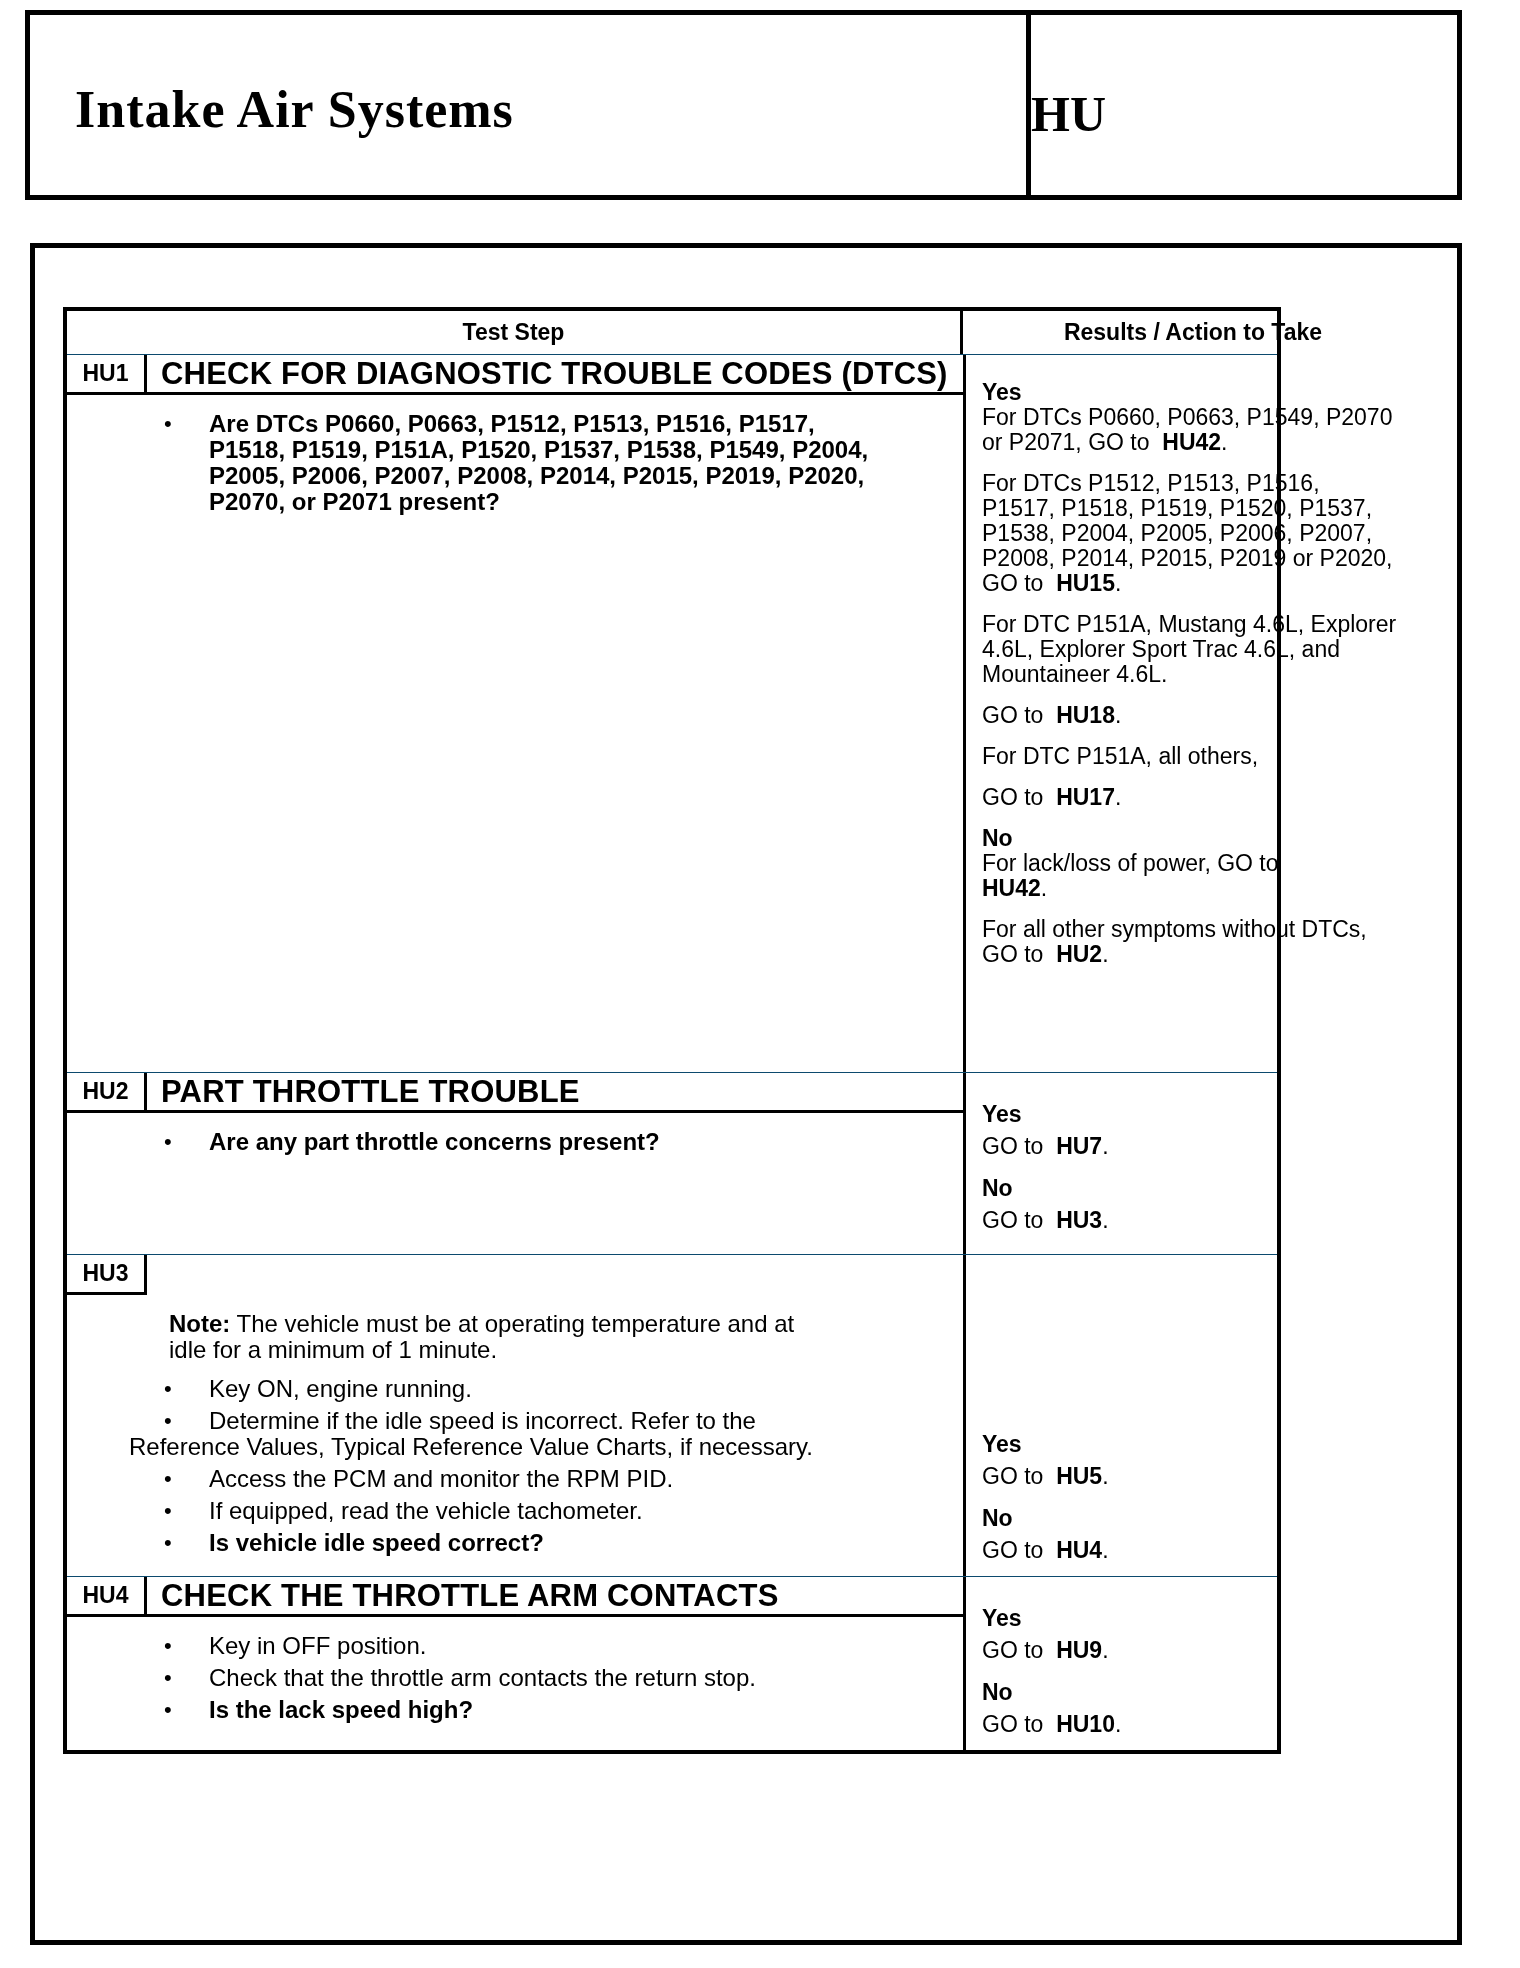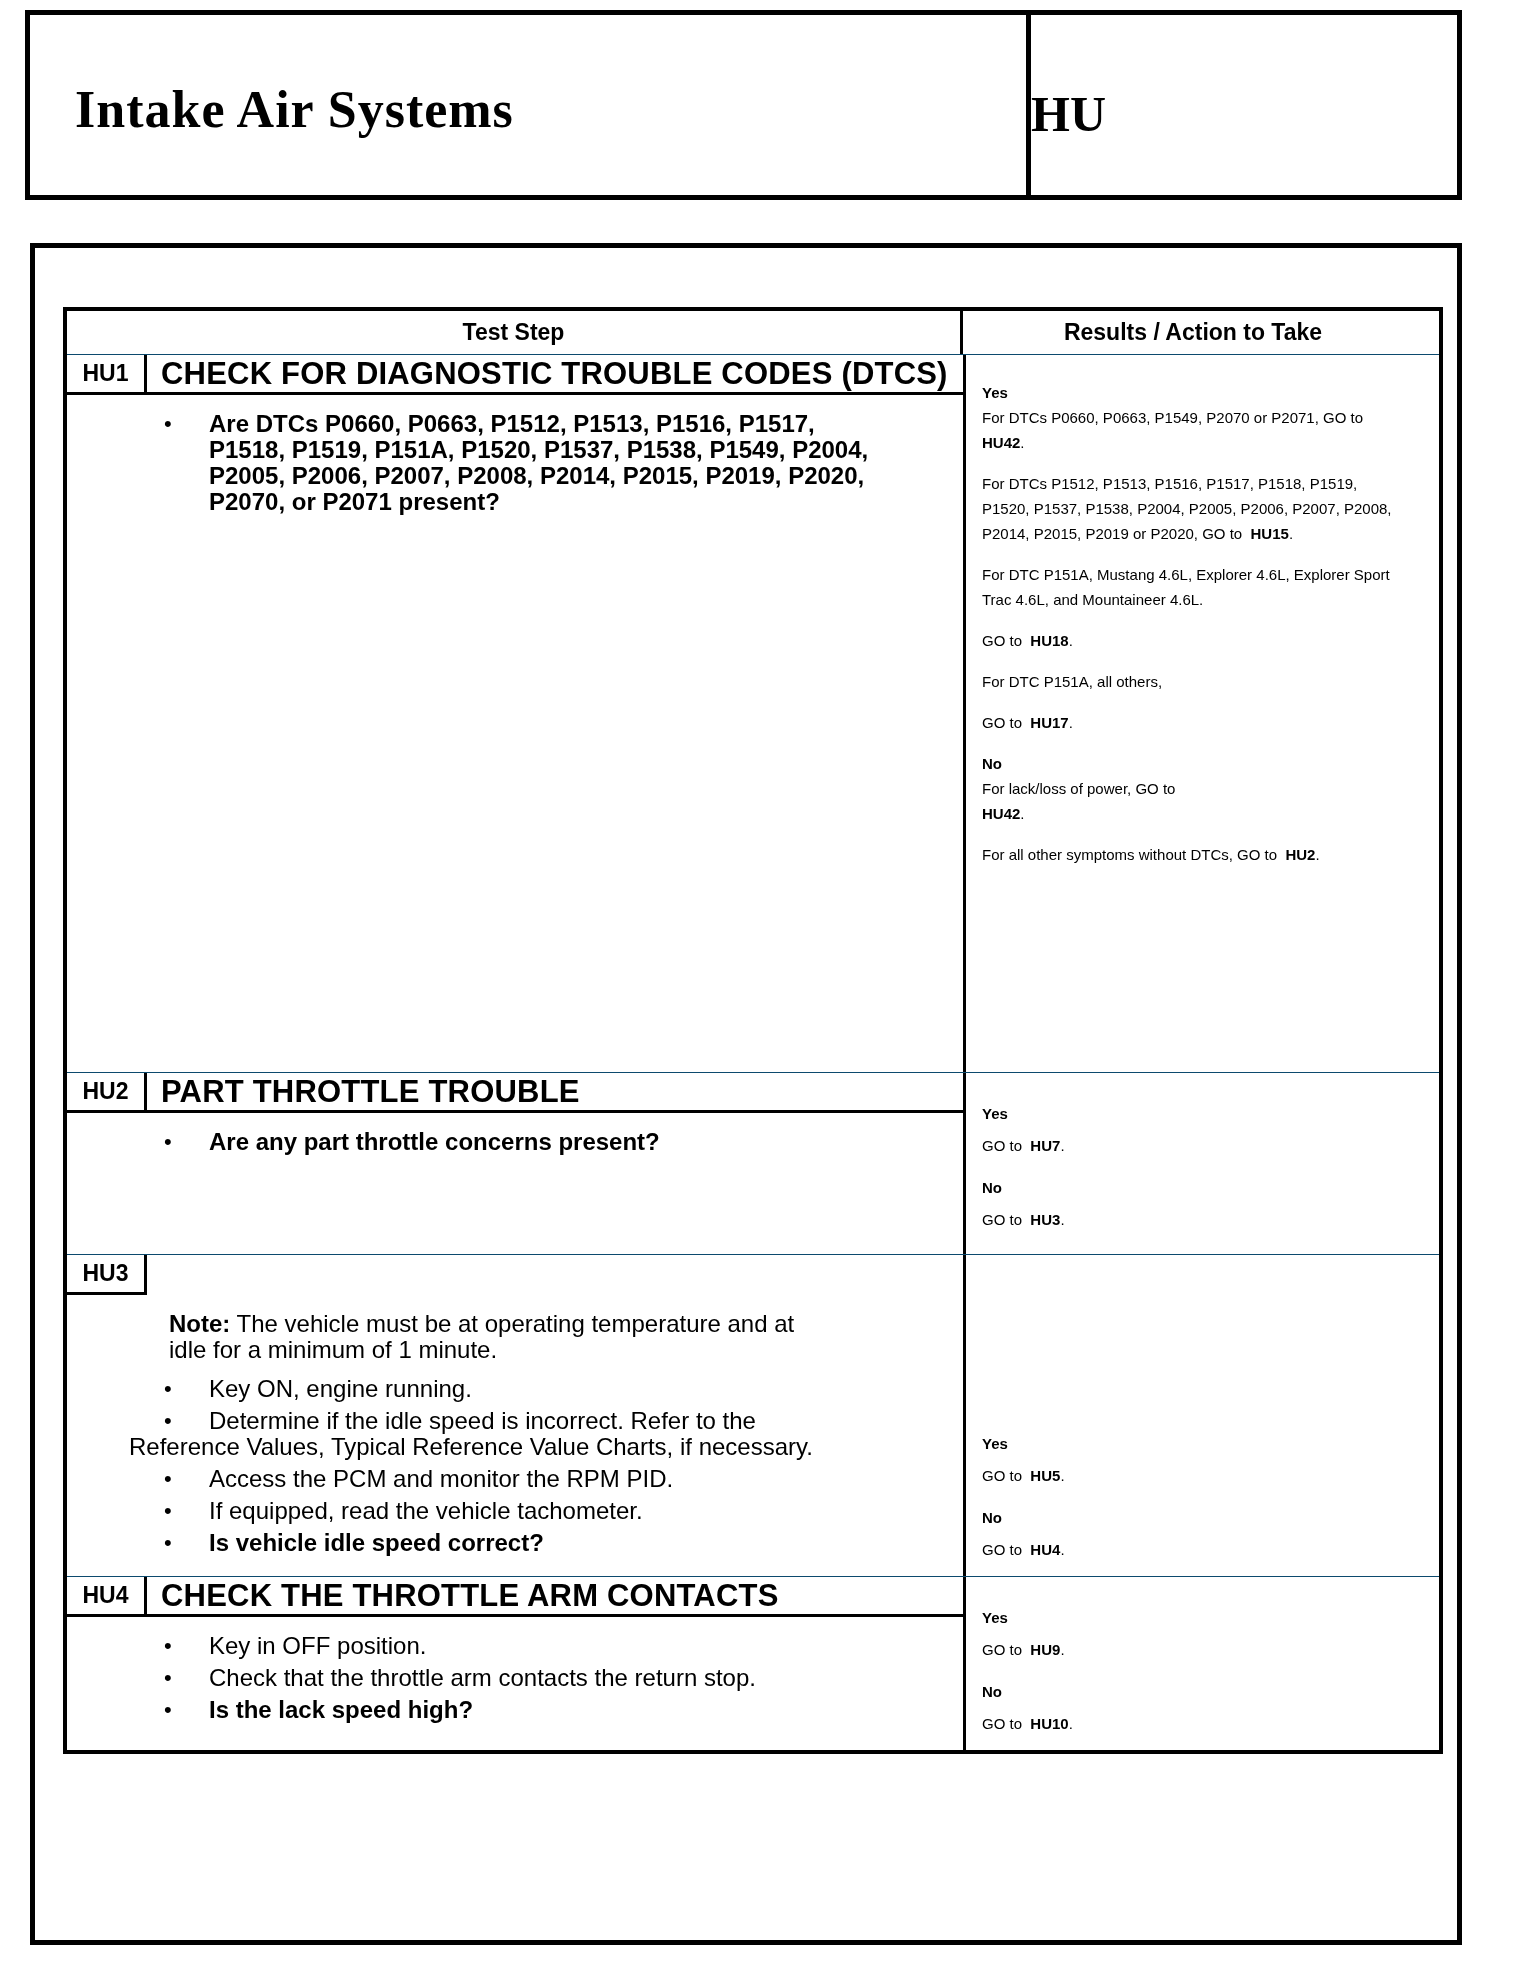"Test Step" .test-table { width: 1380px -> 1218px }
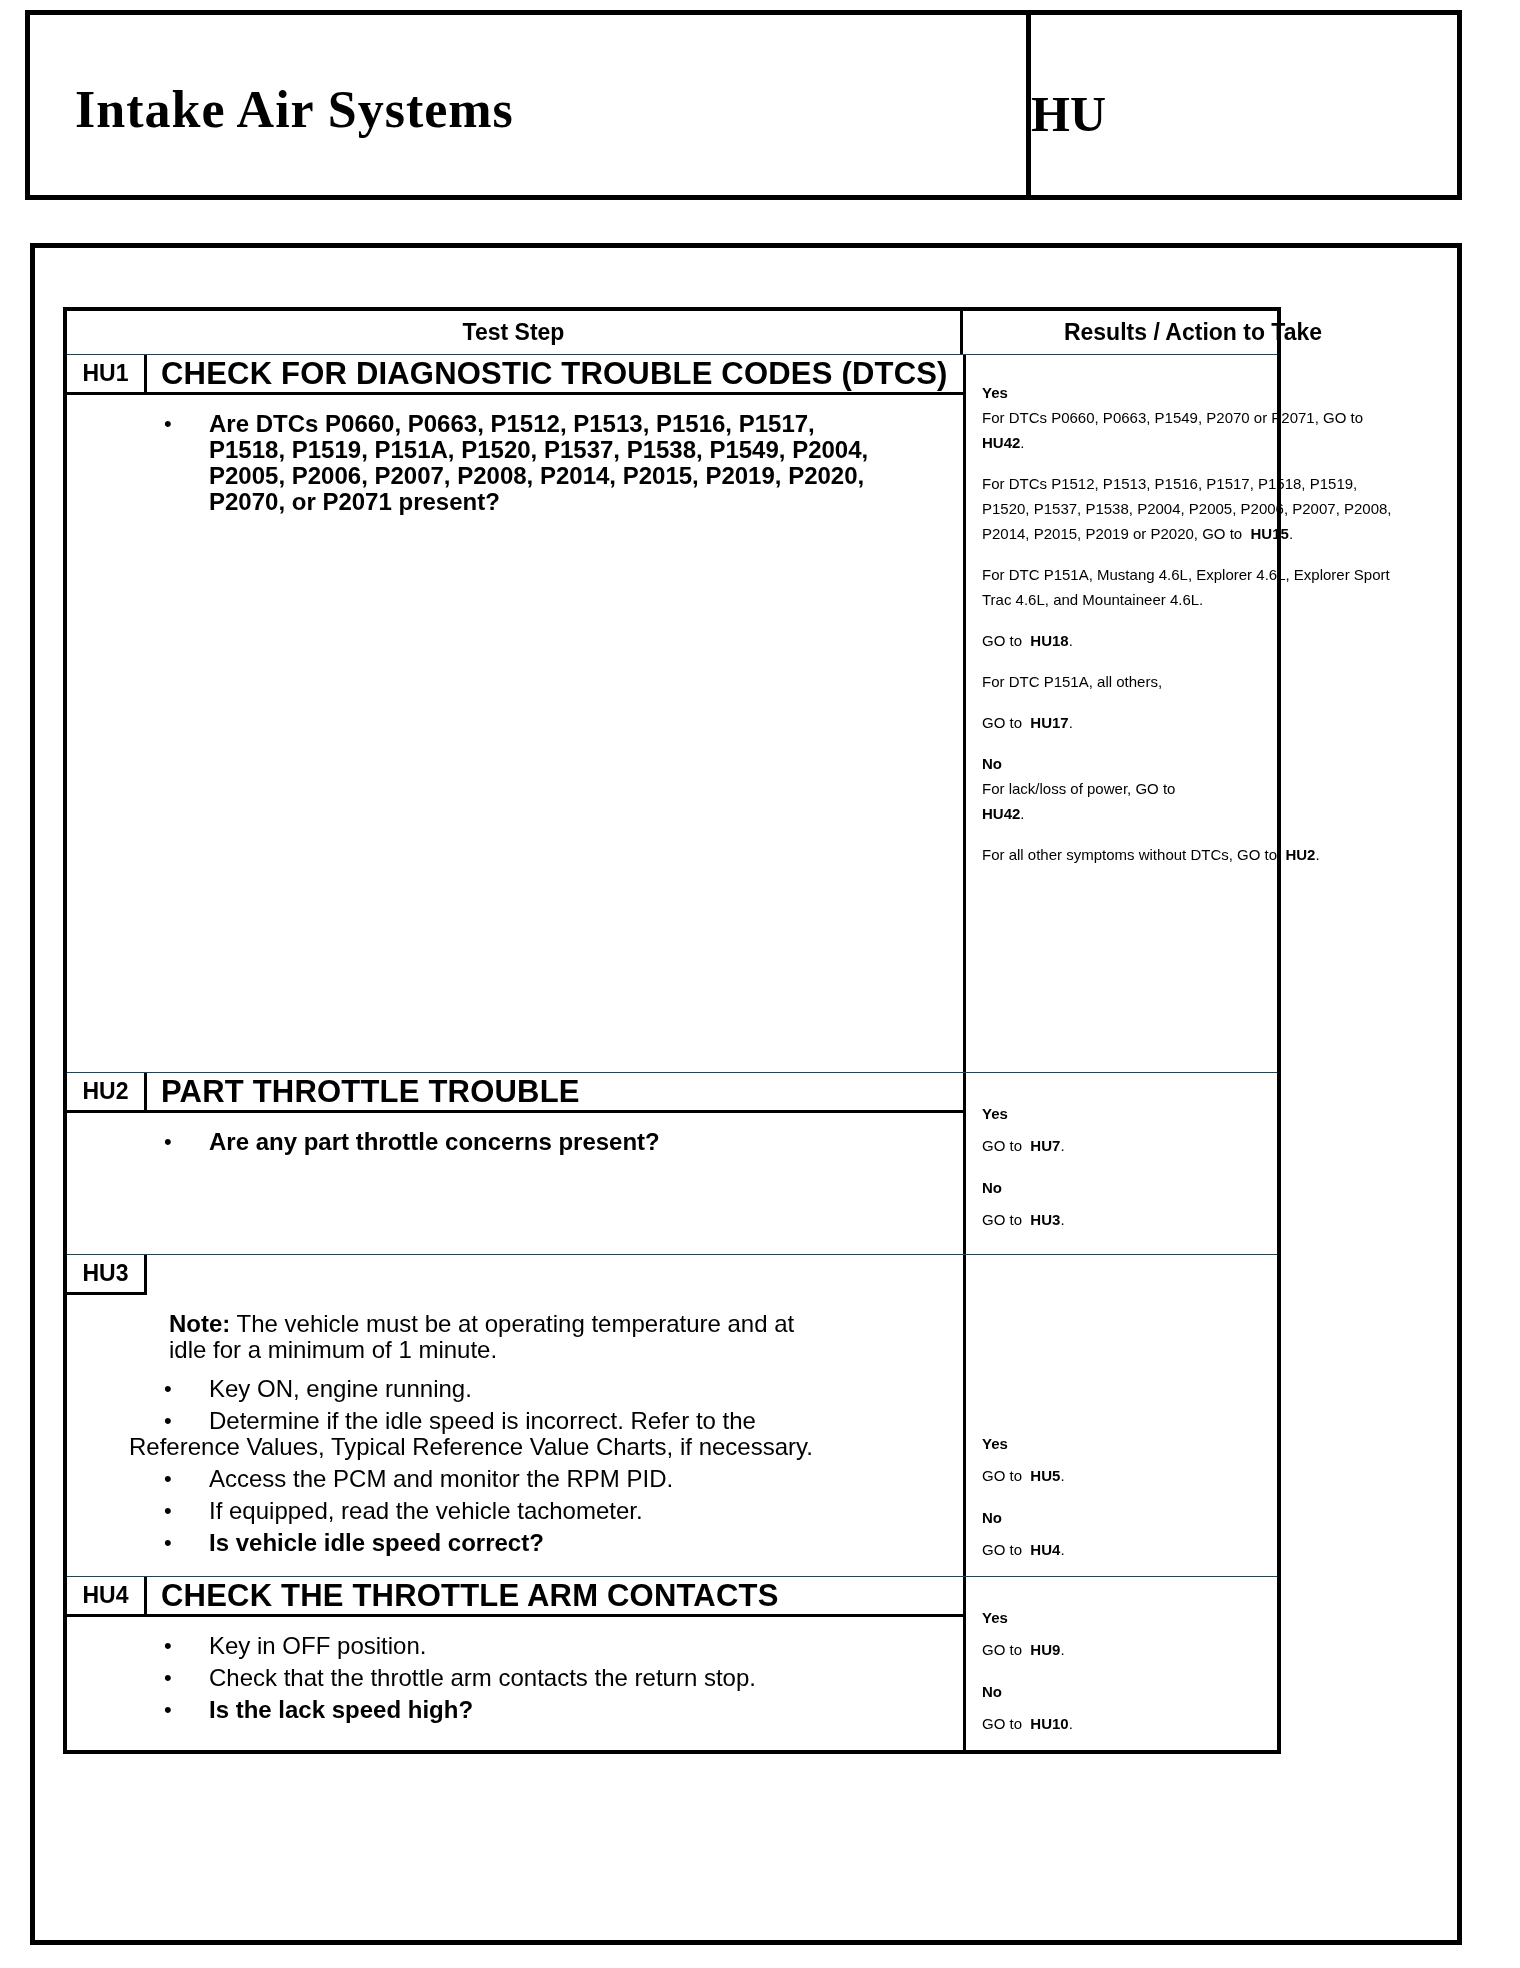"Yes" .results-cell { font-size: 15px -> 23px }
